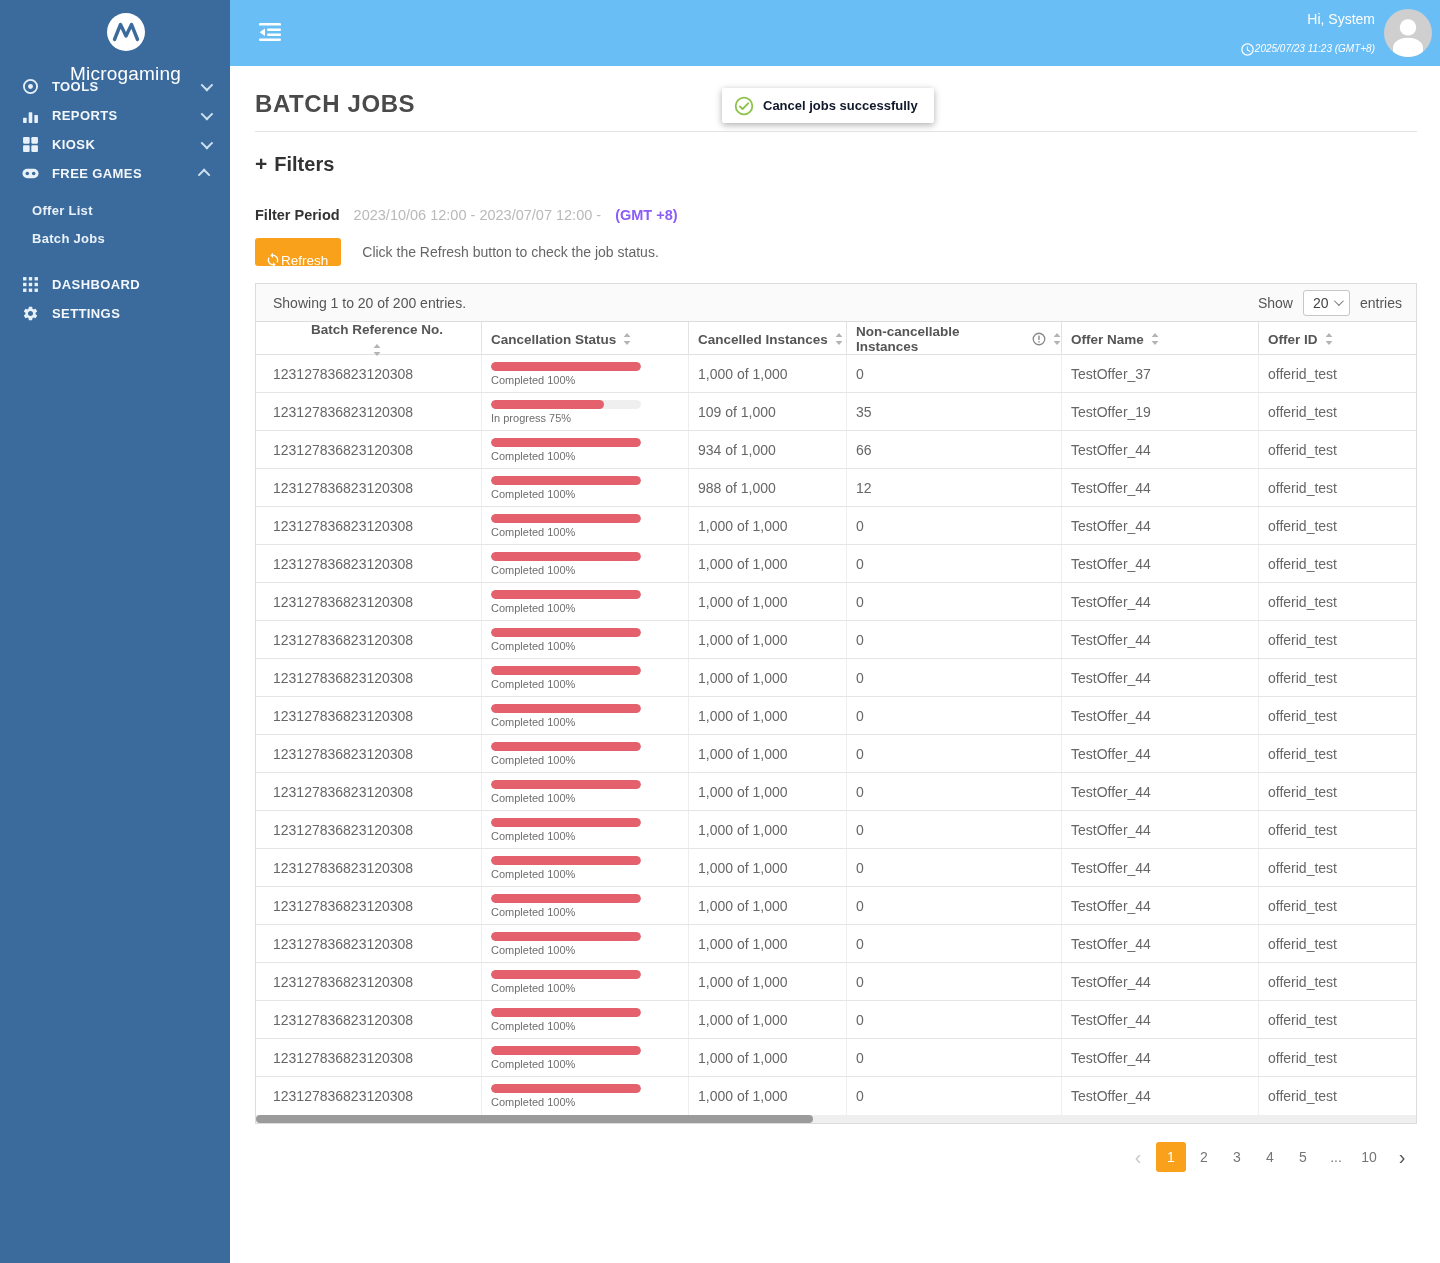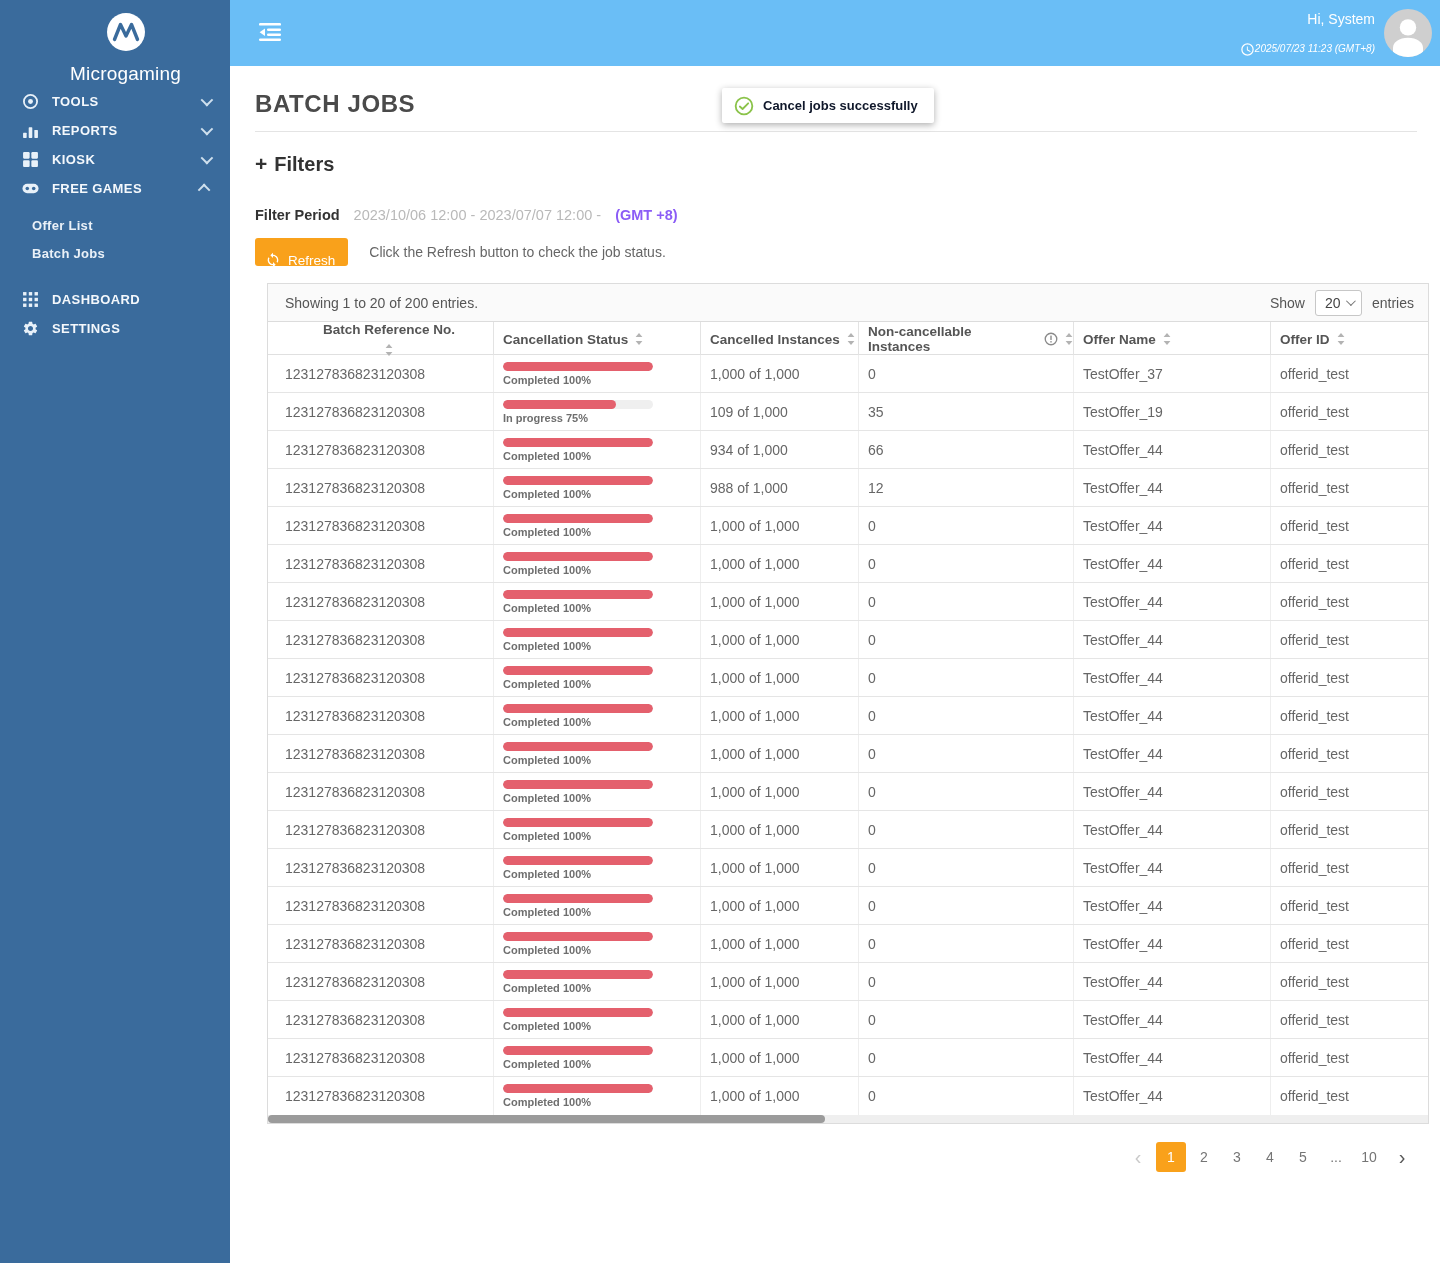"TOOLS" .nav { margin-top: 25px -> 10px }
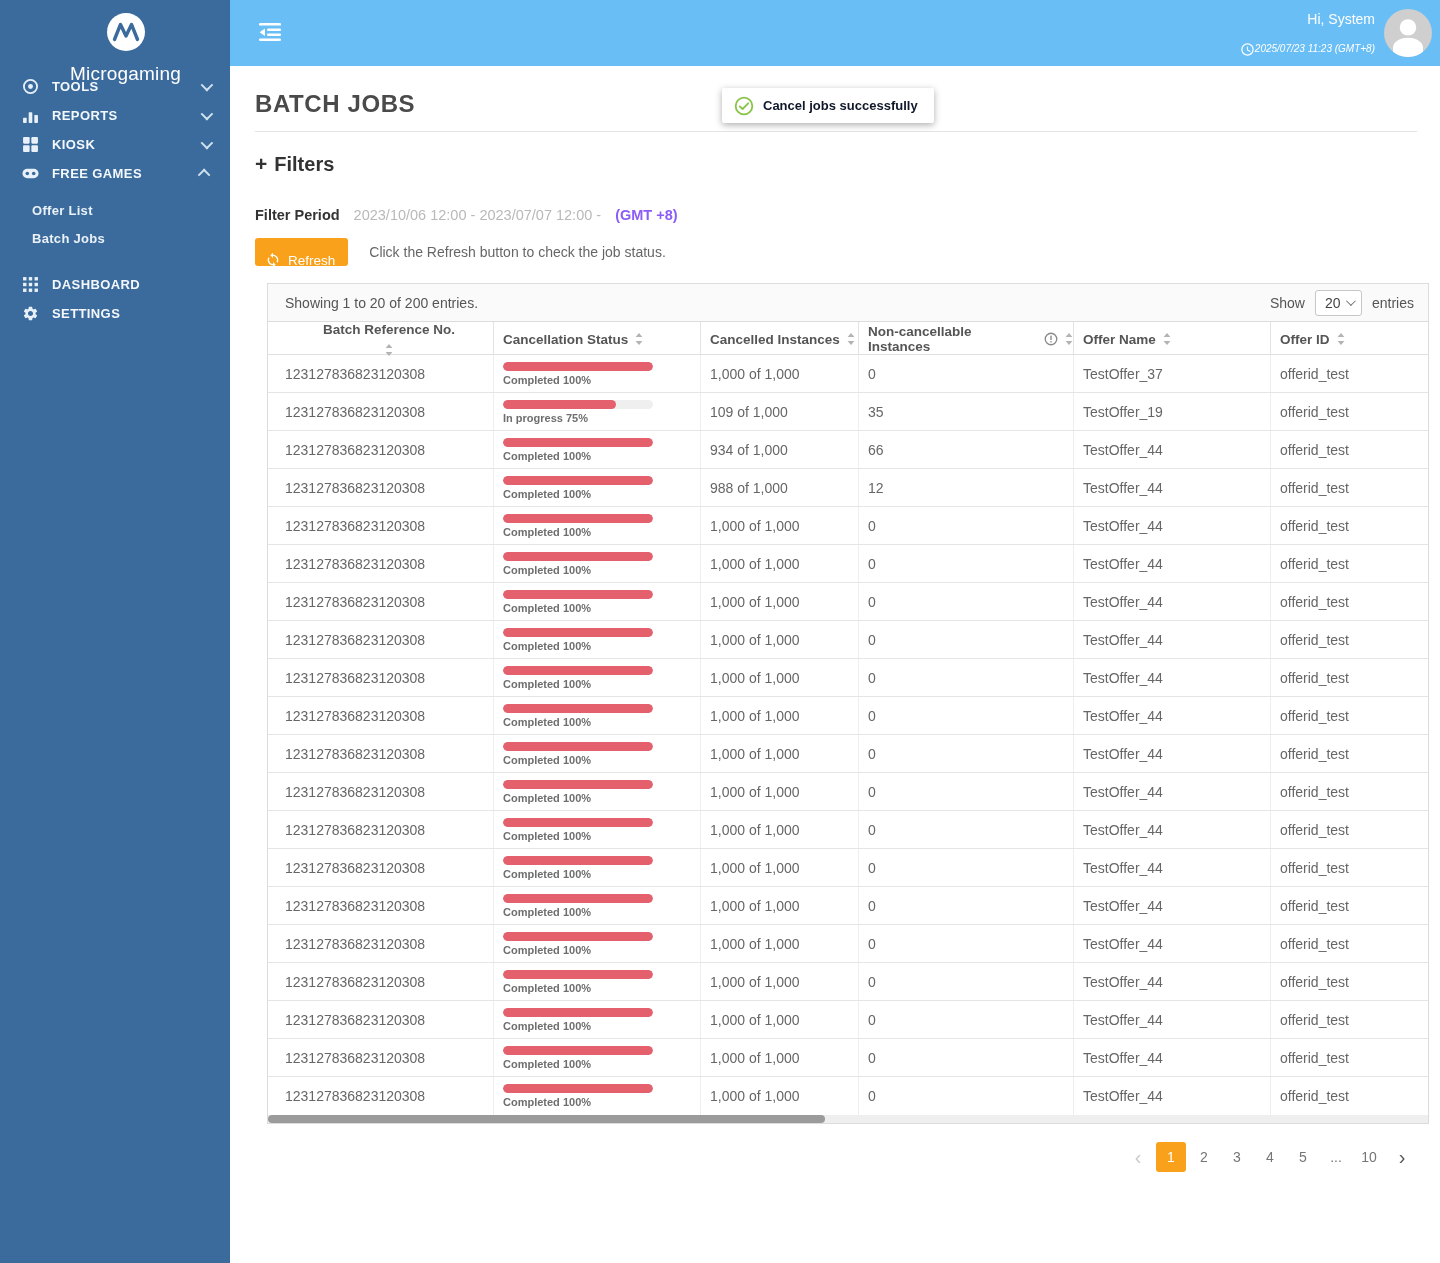"Refresh" .refresh-btn { gap: 7px -> none }
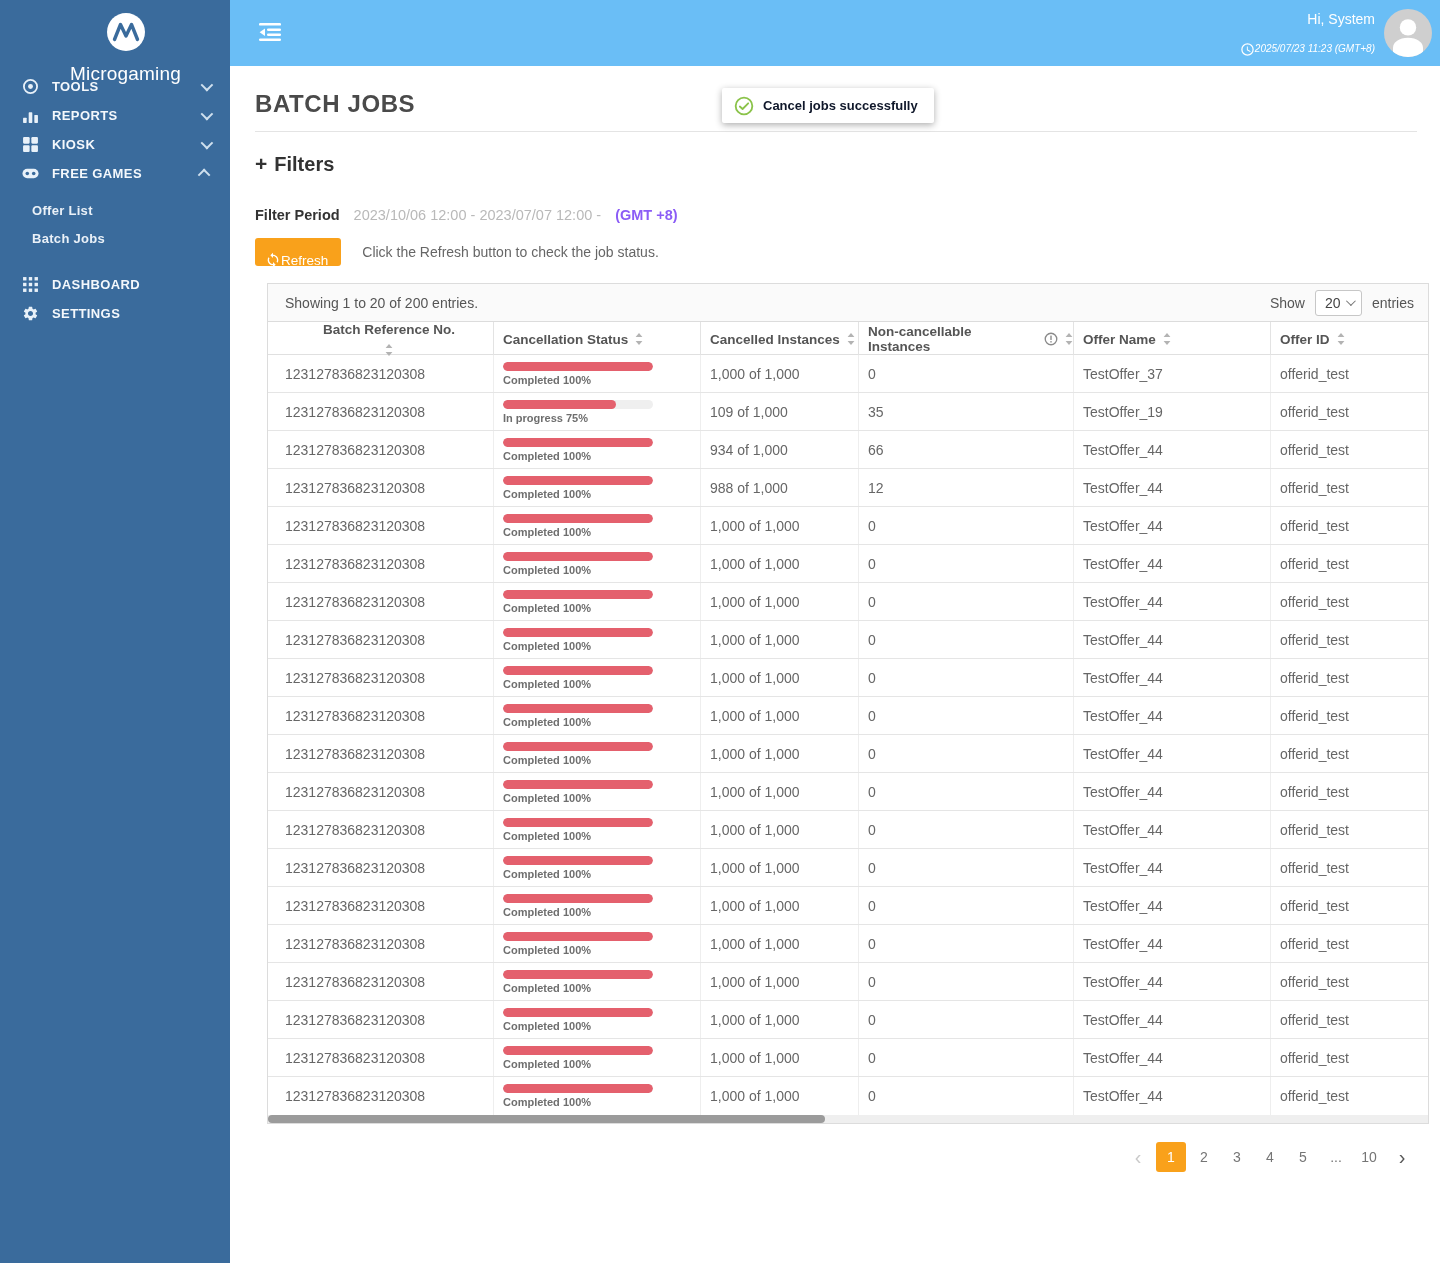"Showing 1 to 20 of" .panel { margin-left: 12px -> none }
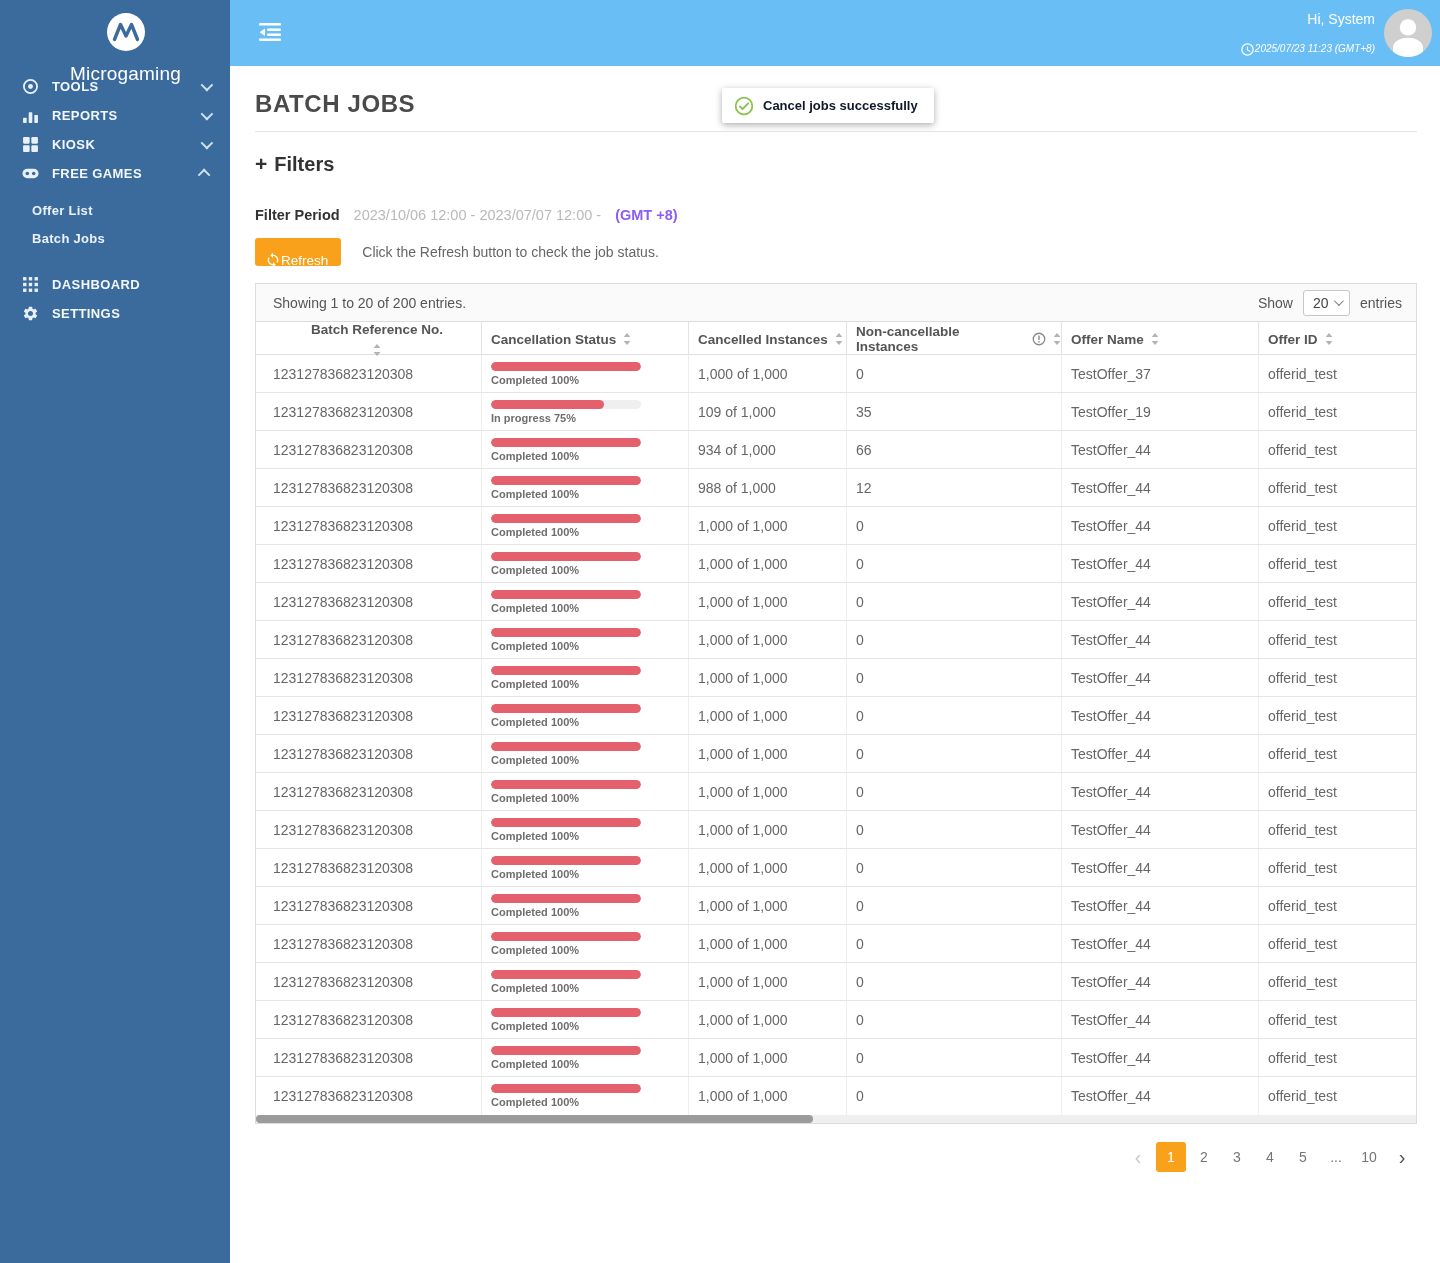"Completed 100%" .status-stack { font-weight: bold -> none }
